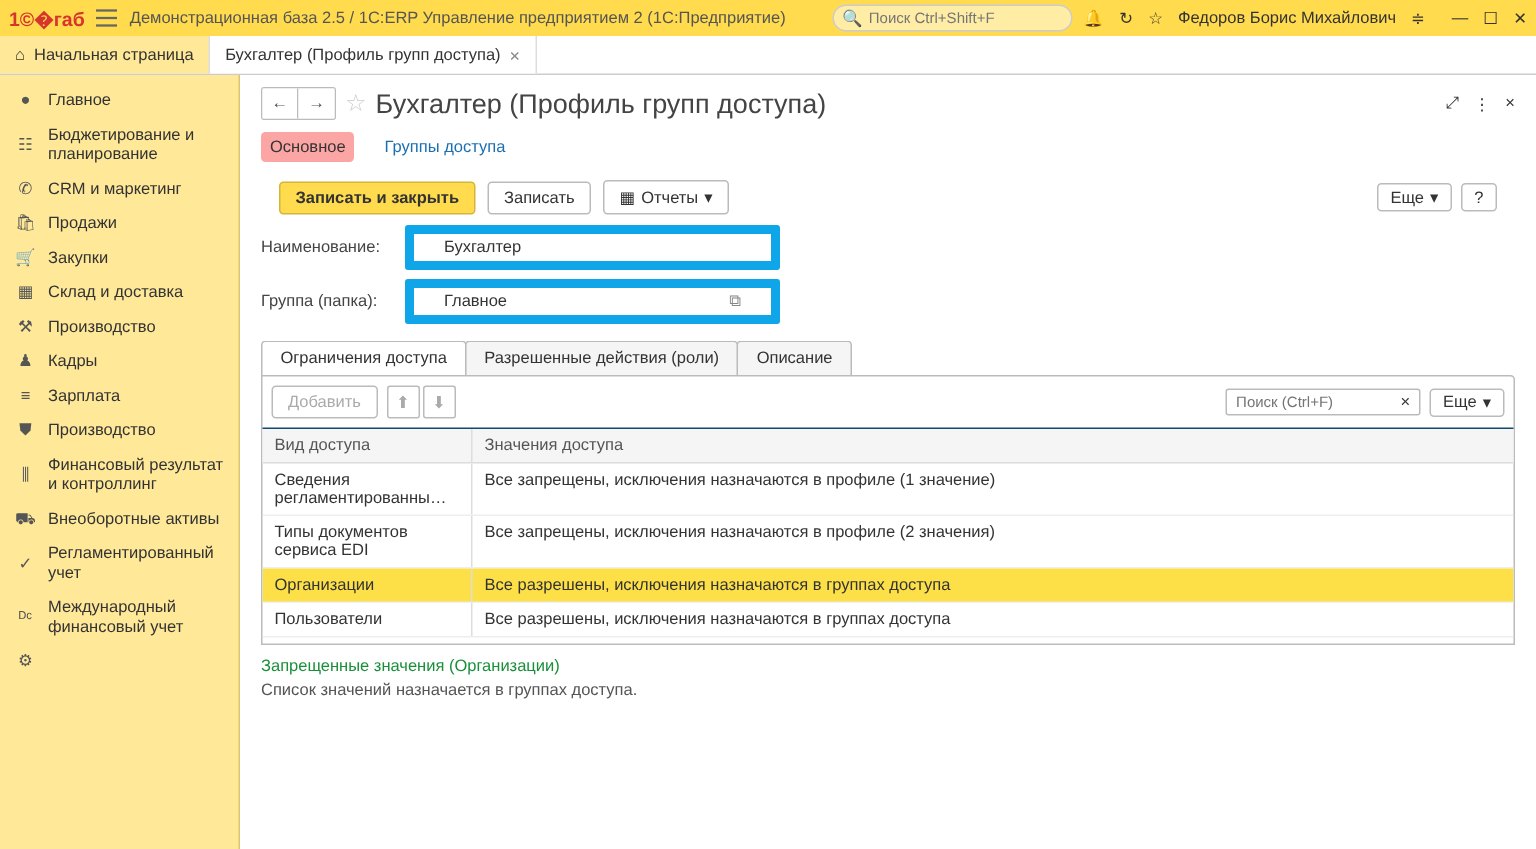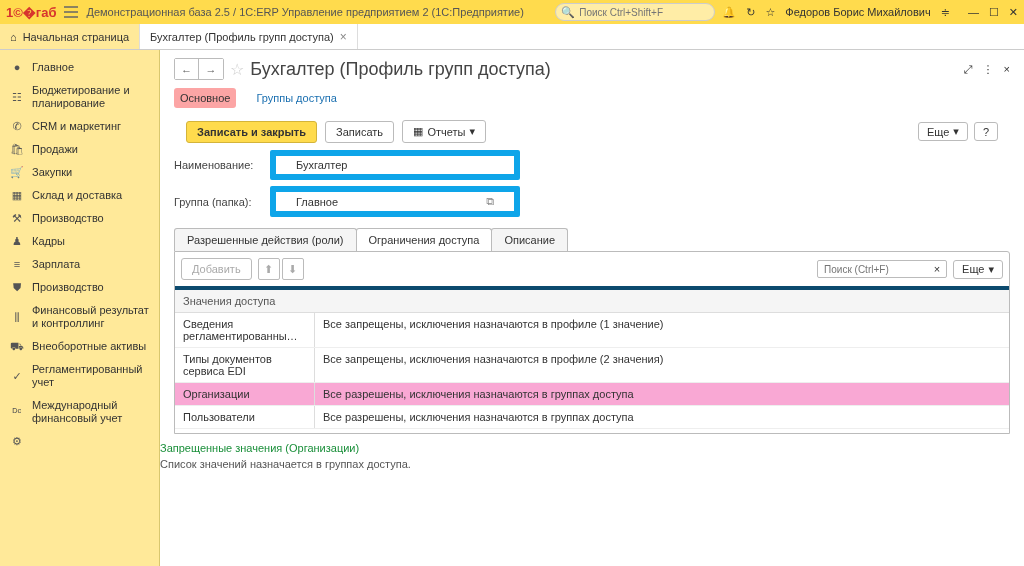"Разрешенные действия (роли)" div.inner-tab { order: before "Ограничения доступа" -> after "Ограничения доступа" }
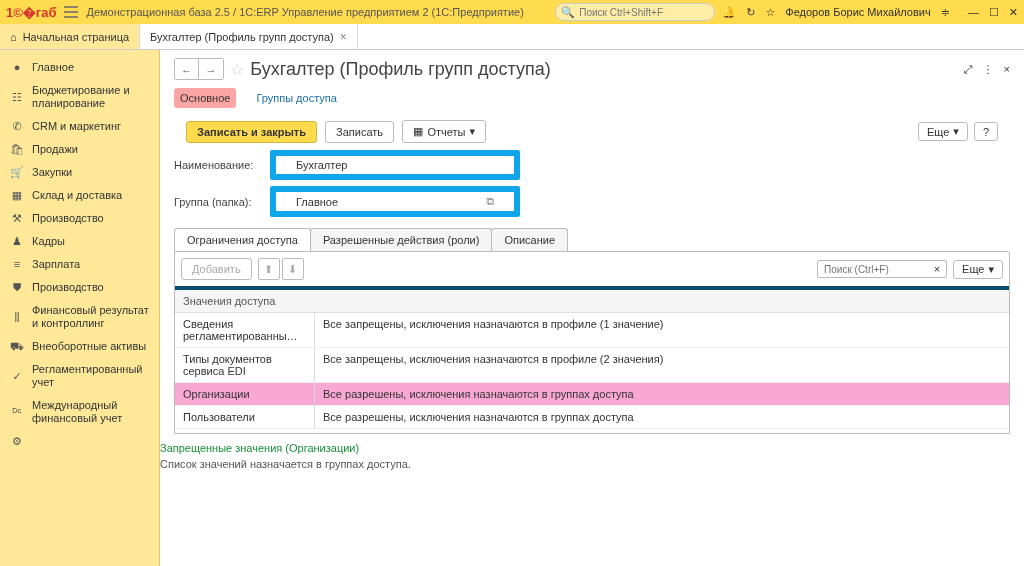"Добавить" .panel-toolbar { border-bottom: 4px solid #0c4a6e -> 1px solid #0c4a6e }
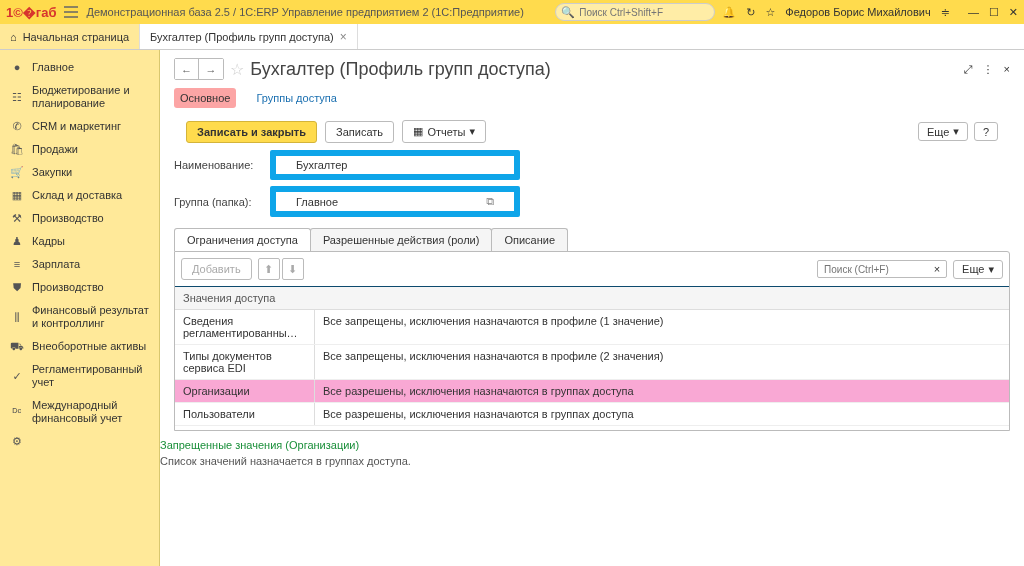"Вид доступа" div.col1 { html: none -> <div>Вид доступа</div> }
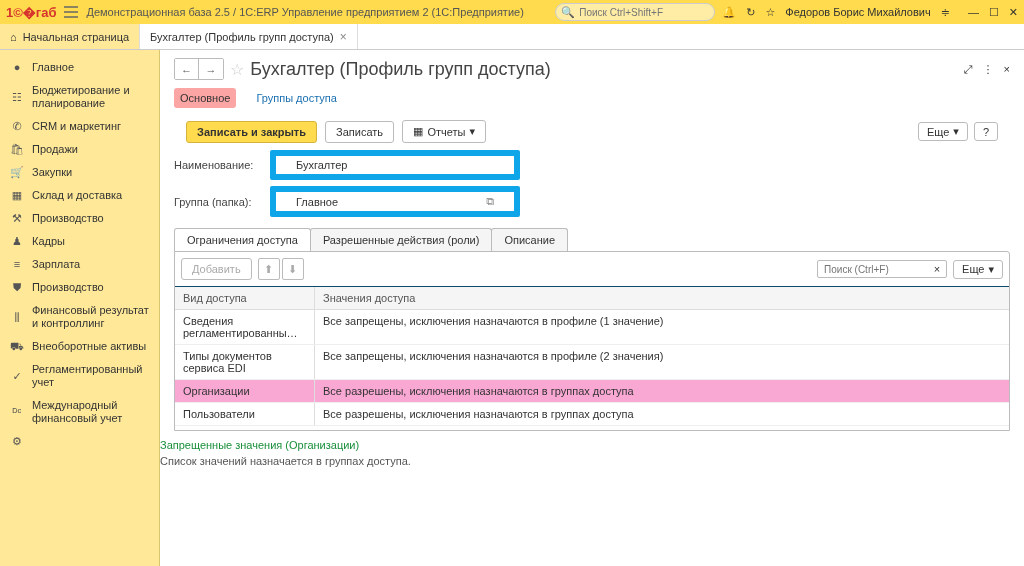"Организации" .grid-row.selected { background: #f9a8d4 -> #fde047 }
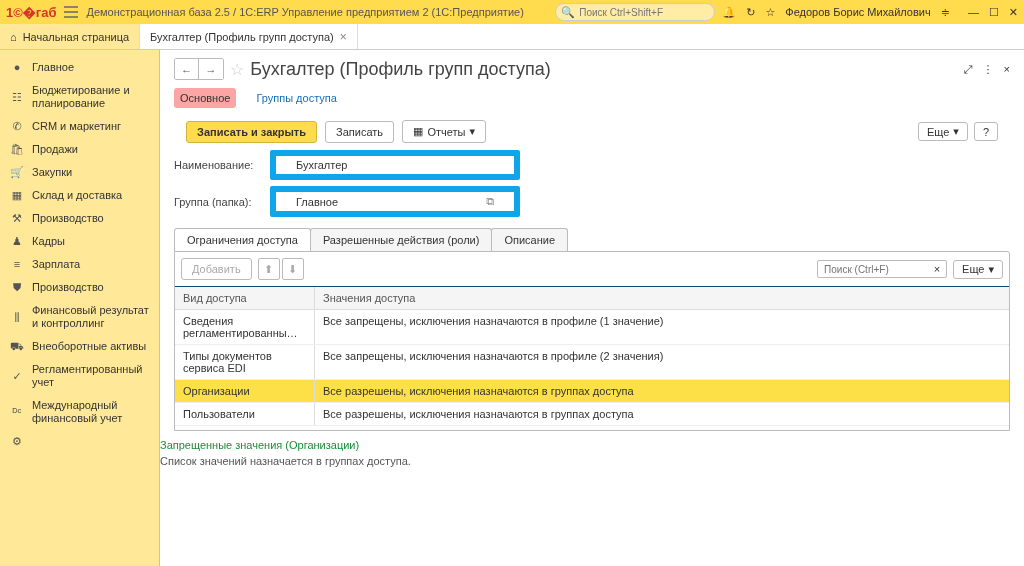"Запрещенные значения (Организации)" .detail-panel { padding: 8px 0 -> 8px 14px }
